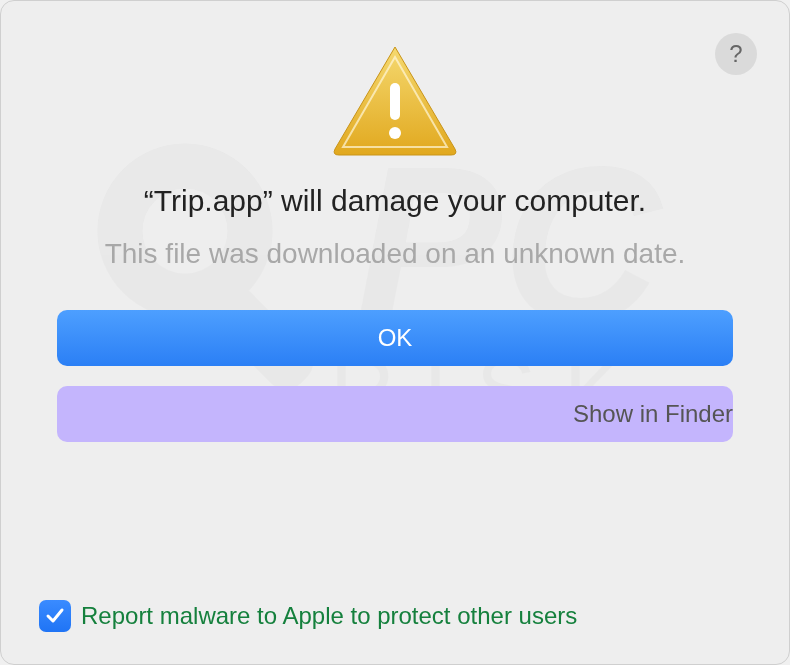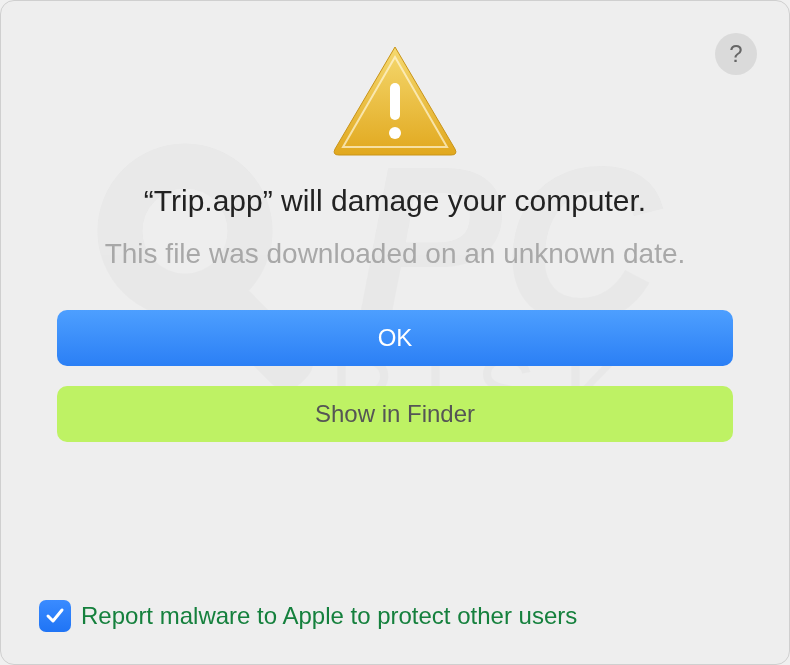"Show in Finder" .btn-secondary { background: #bef264 -> #c4b5fd; justify-content: none -> flex-end }
